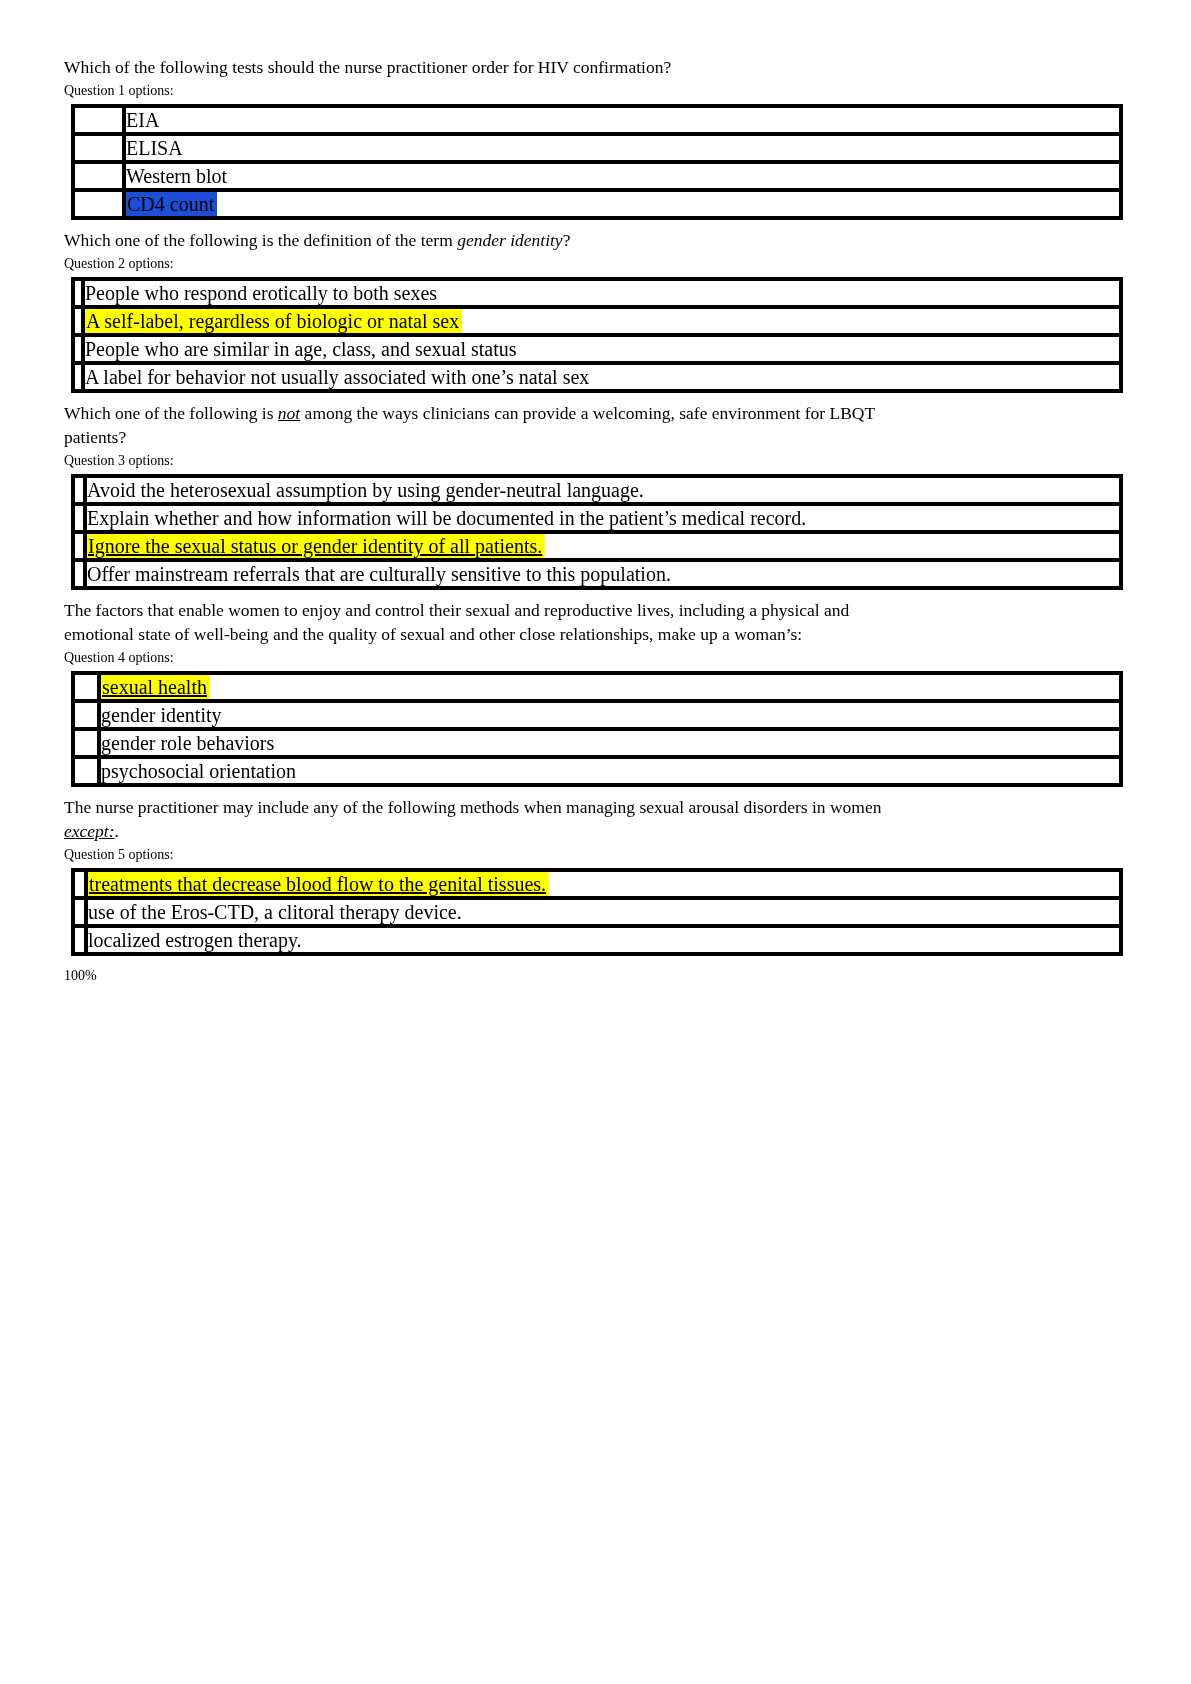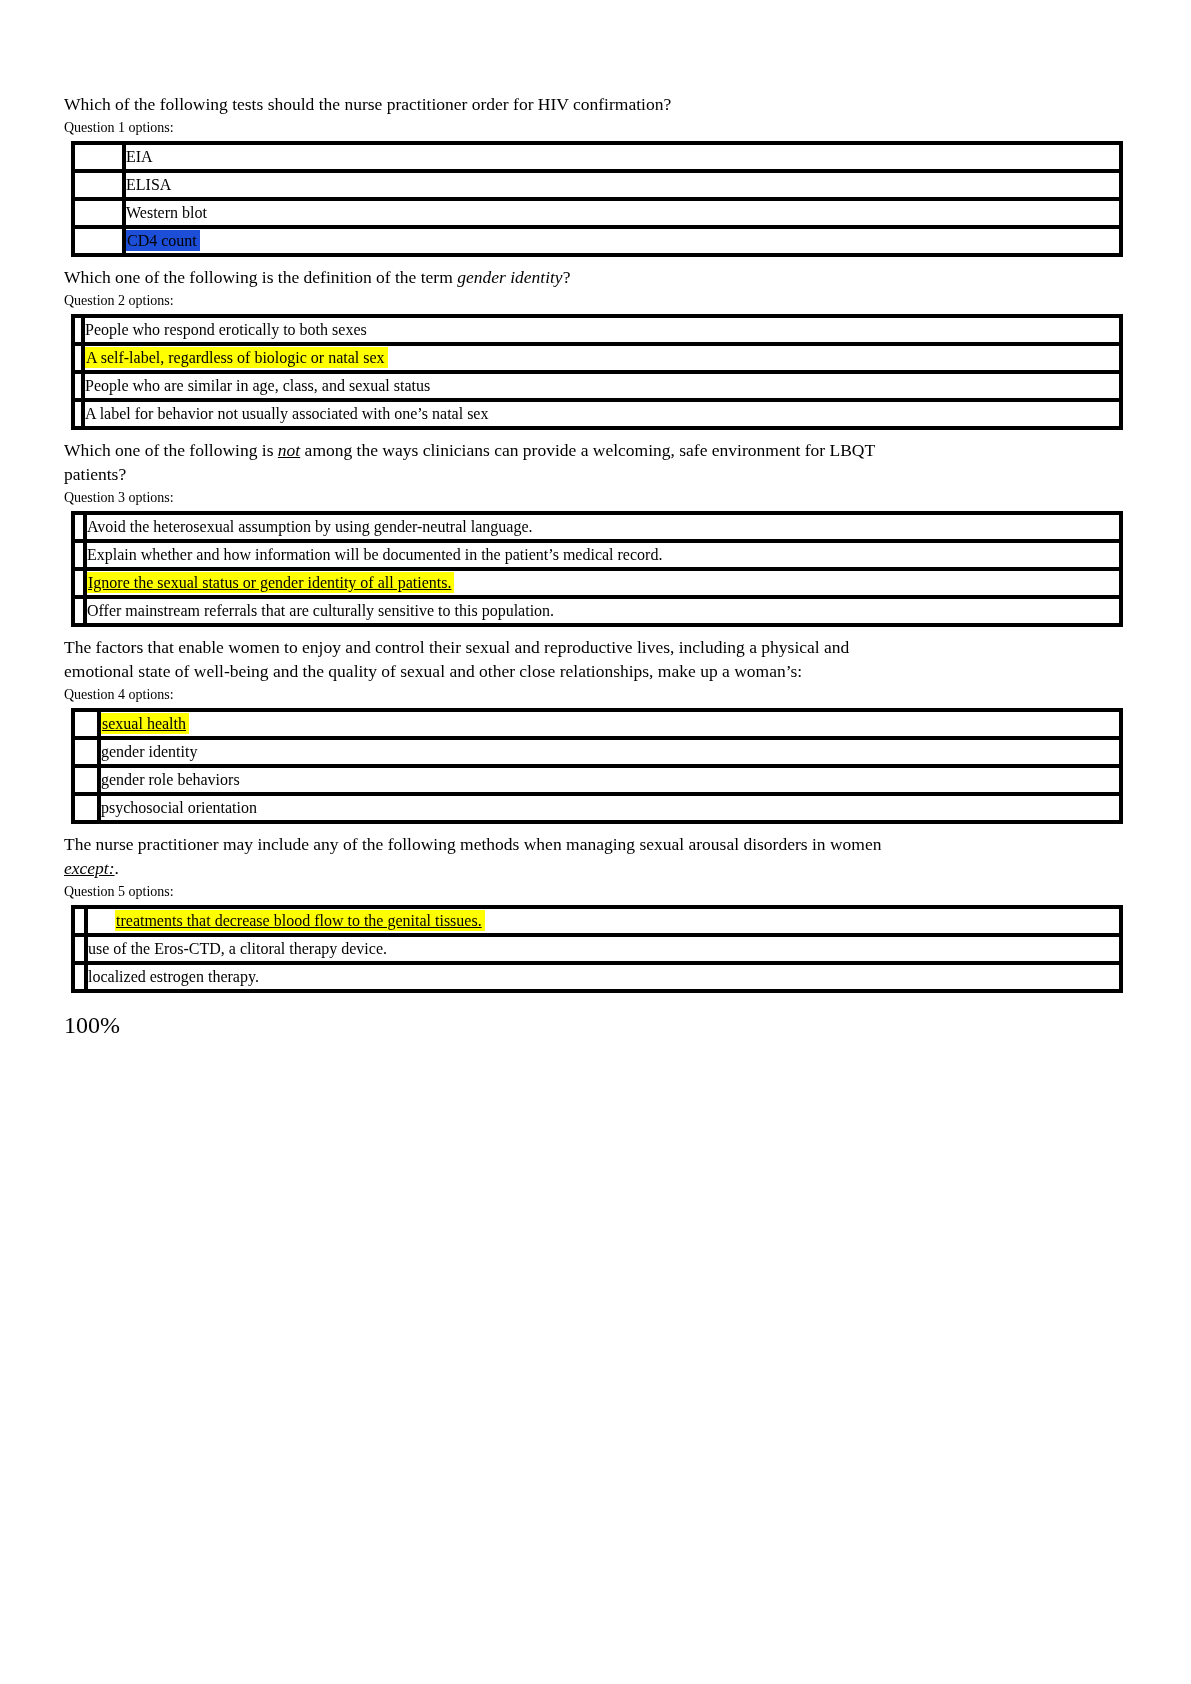"Which of the following tests" .page { padding: 92px 64px 0 64px -> 55px 64px 0 64px }
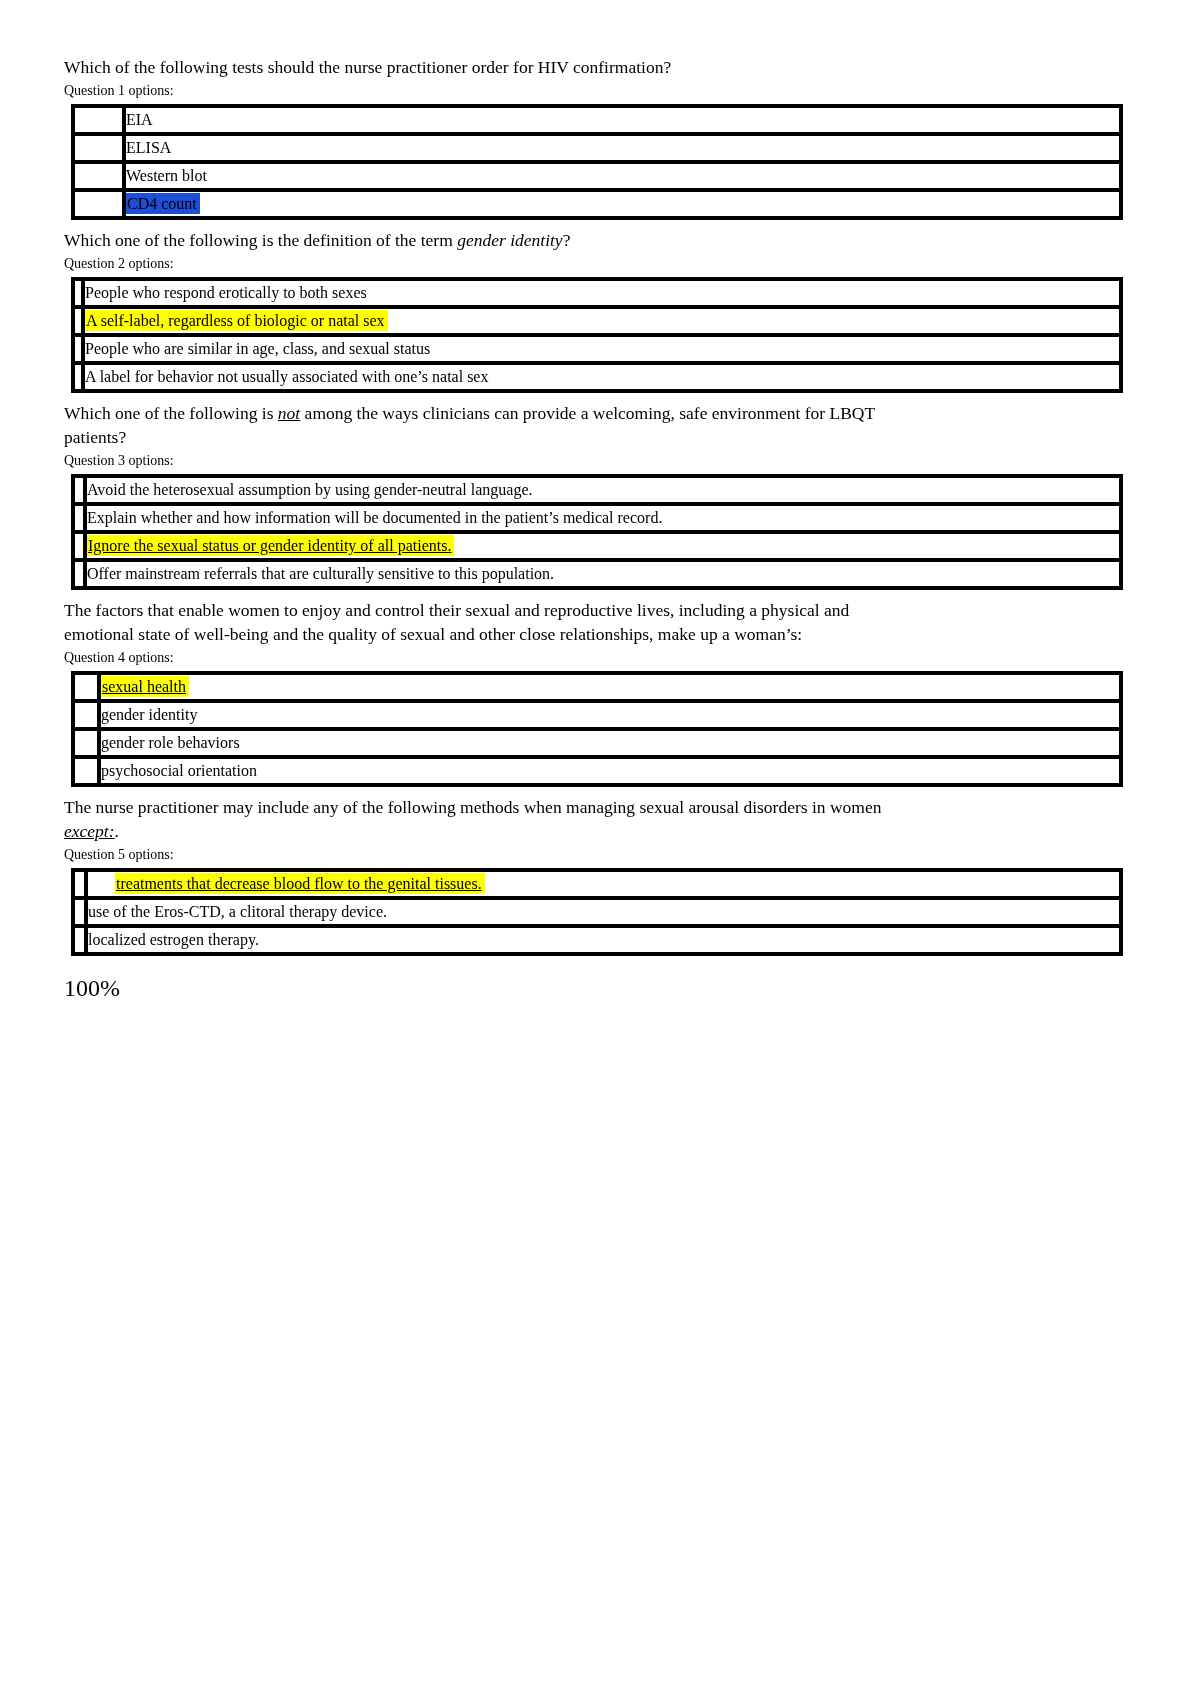"EIA" table.options td { font-size: 16px -> 20px }
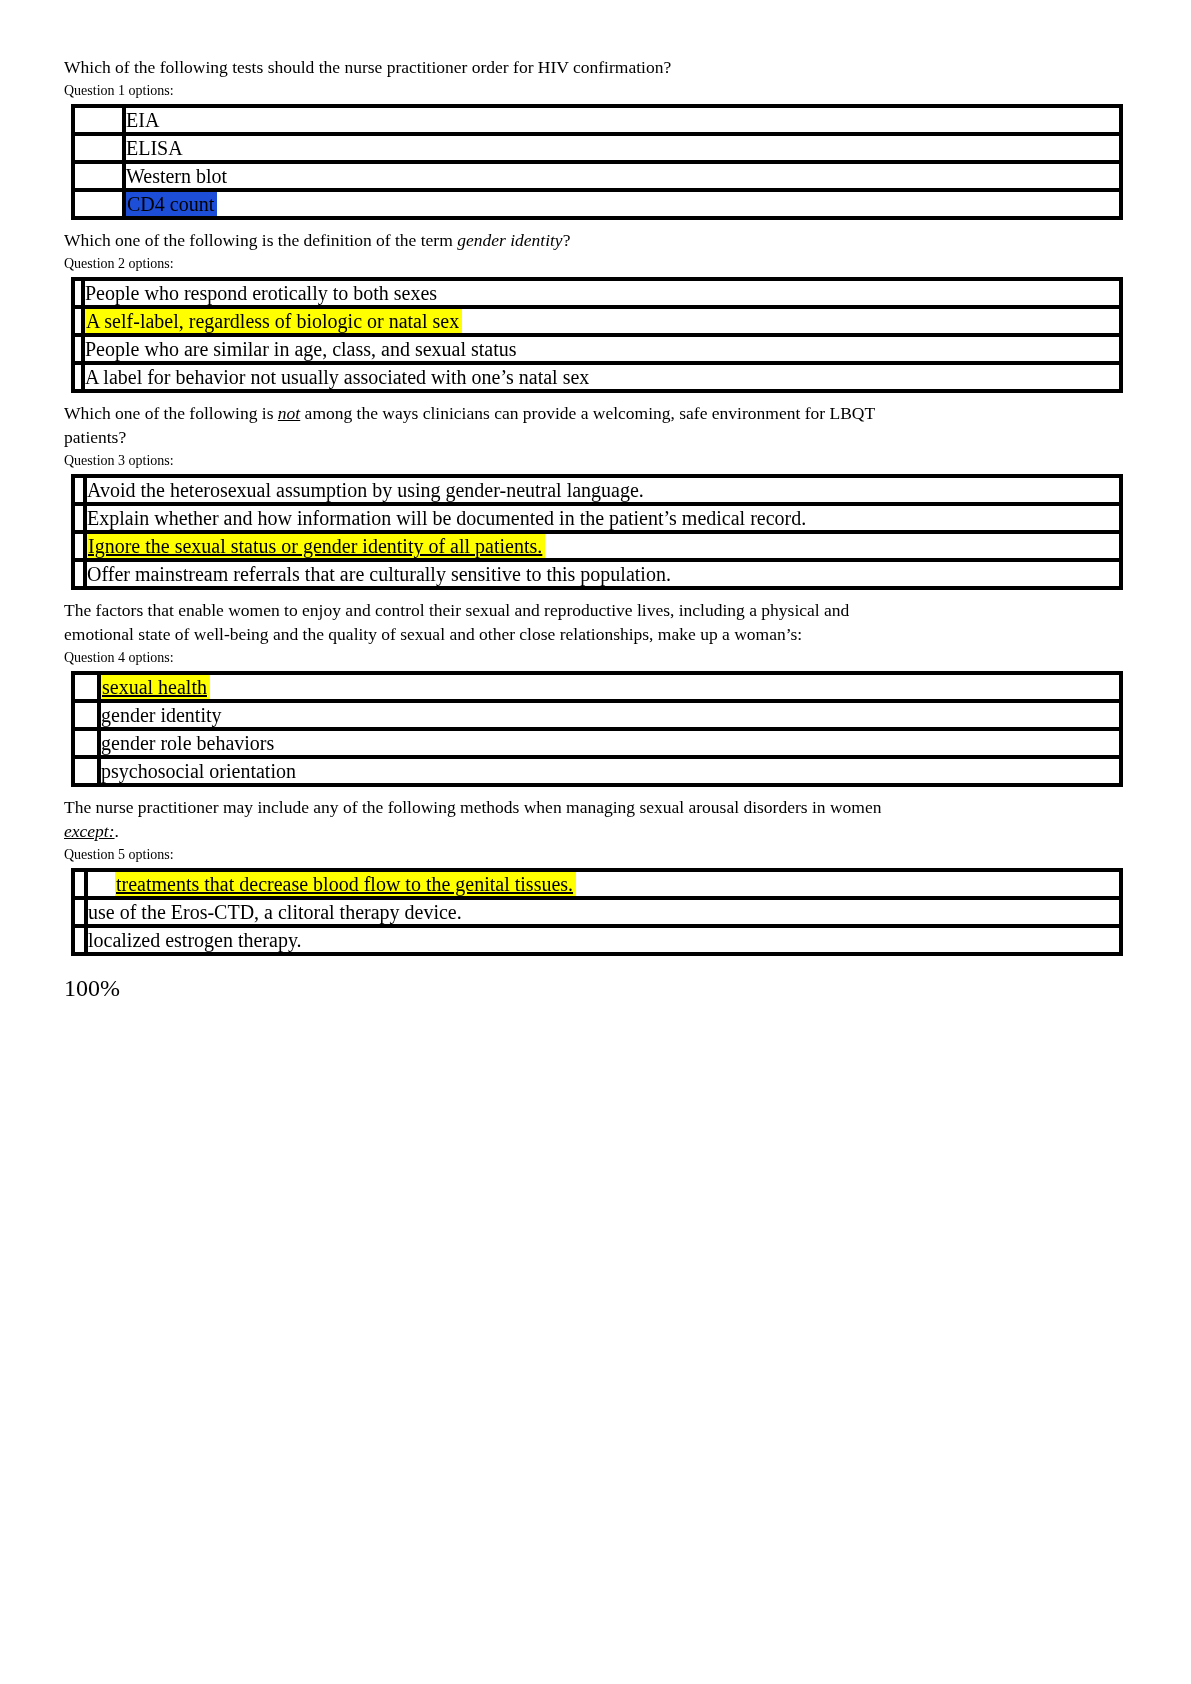"treatments that decrease blood flow" span.opt-text { margin-left: 27px -> none }
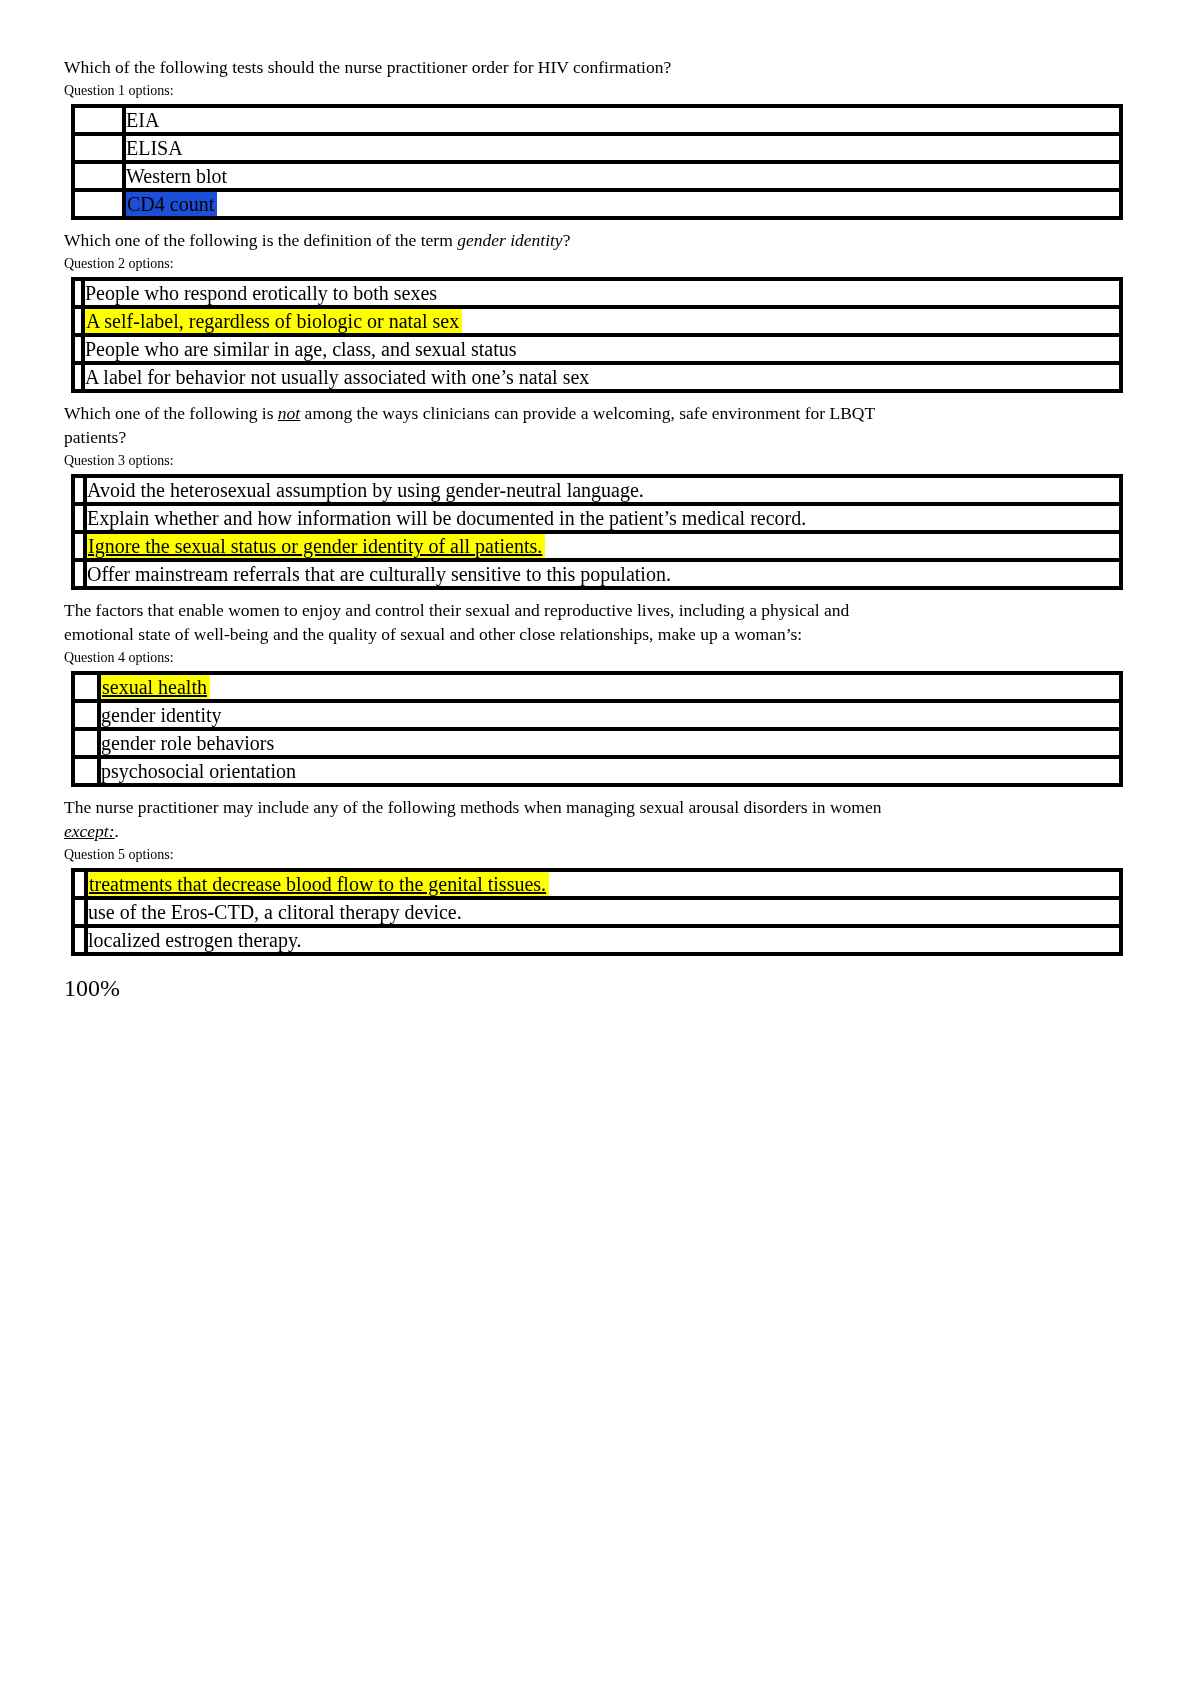"100%" .score { font-size: 24px -> 14px; margin: 20px 0 0 0 -> 8px 0 0 0 }
